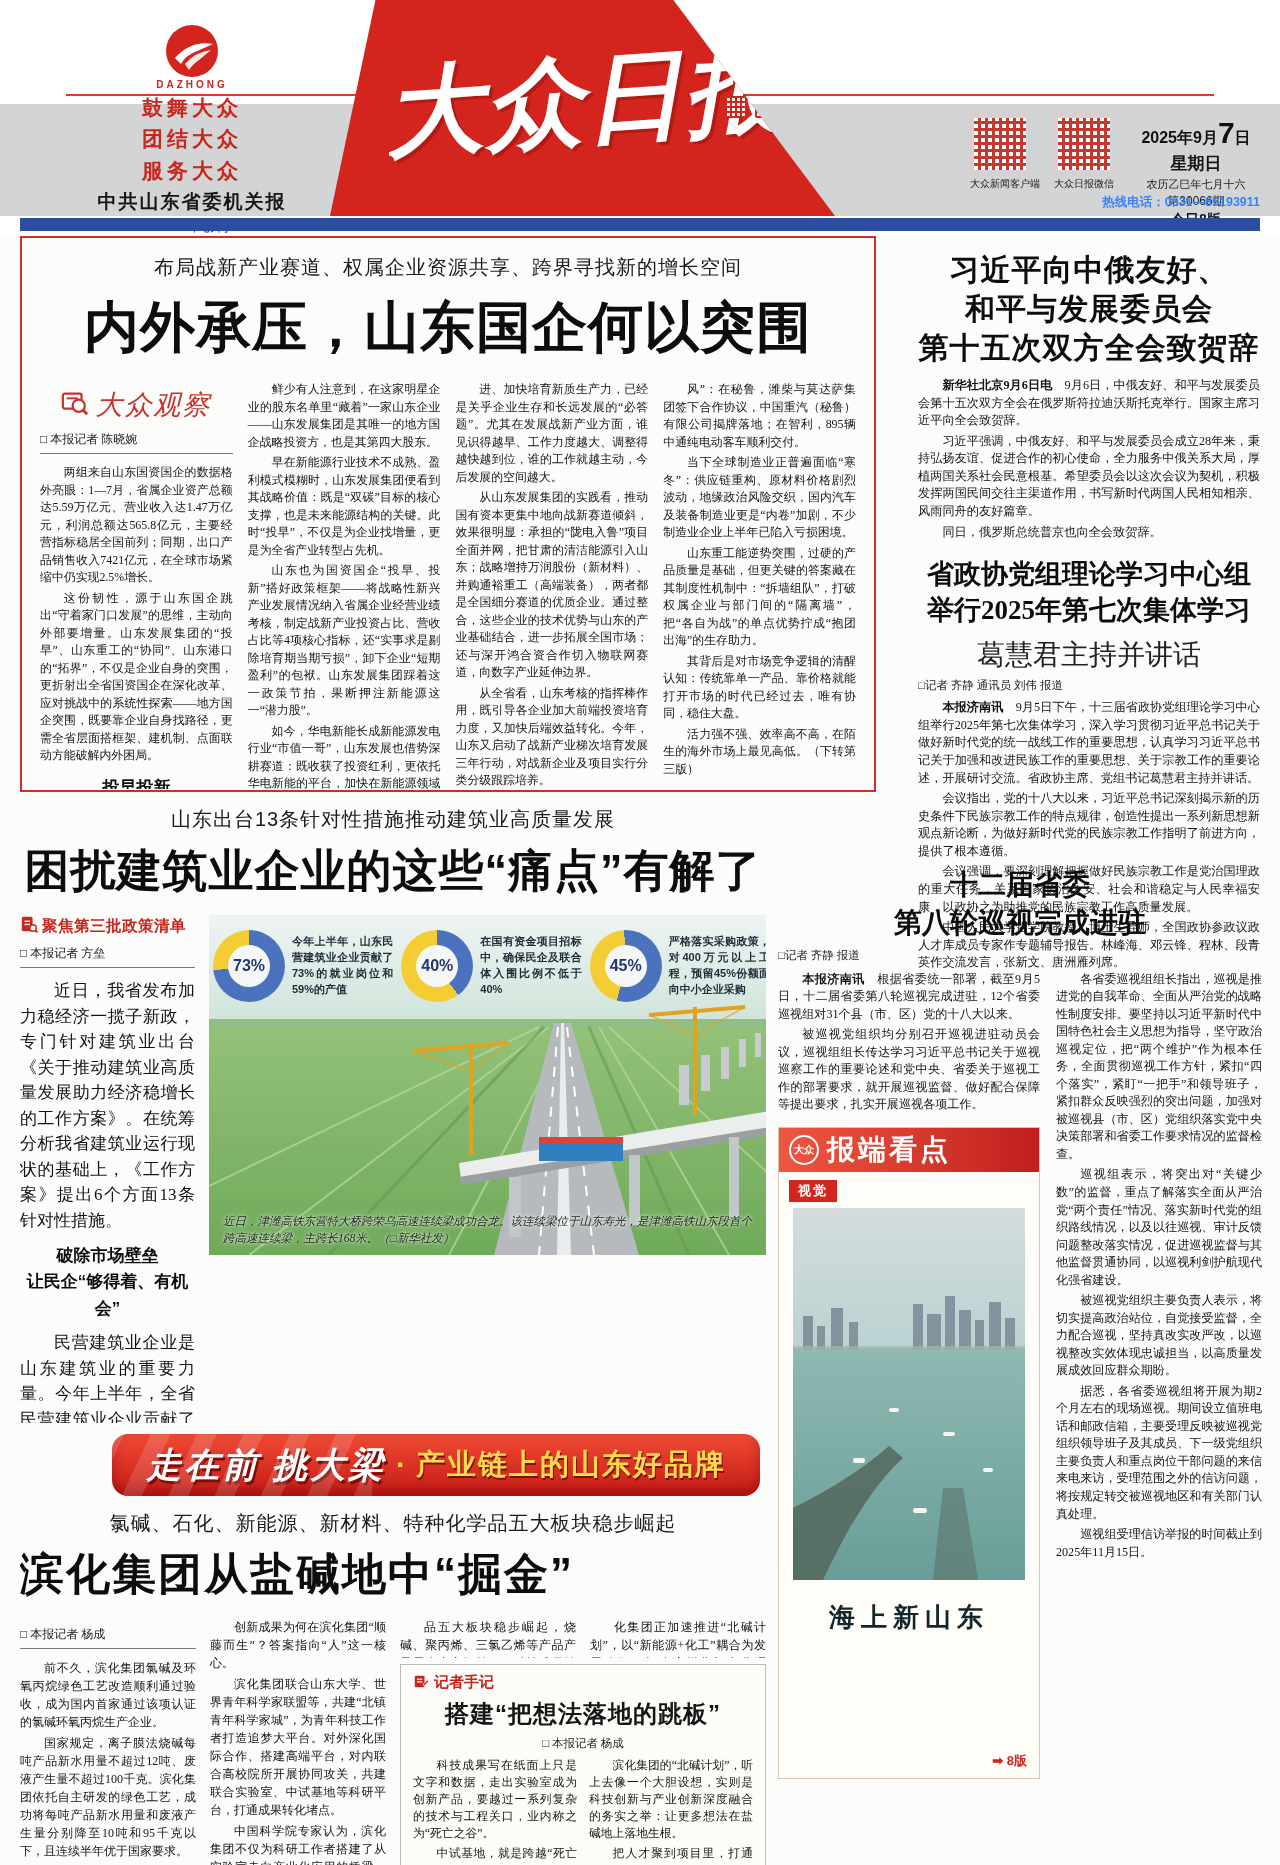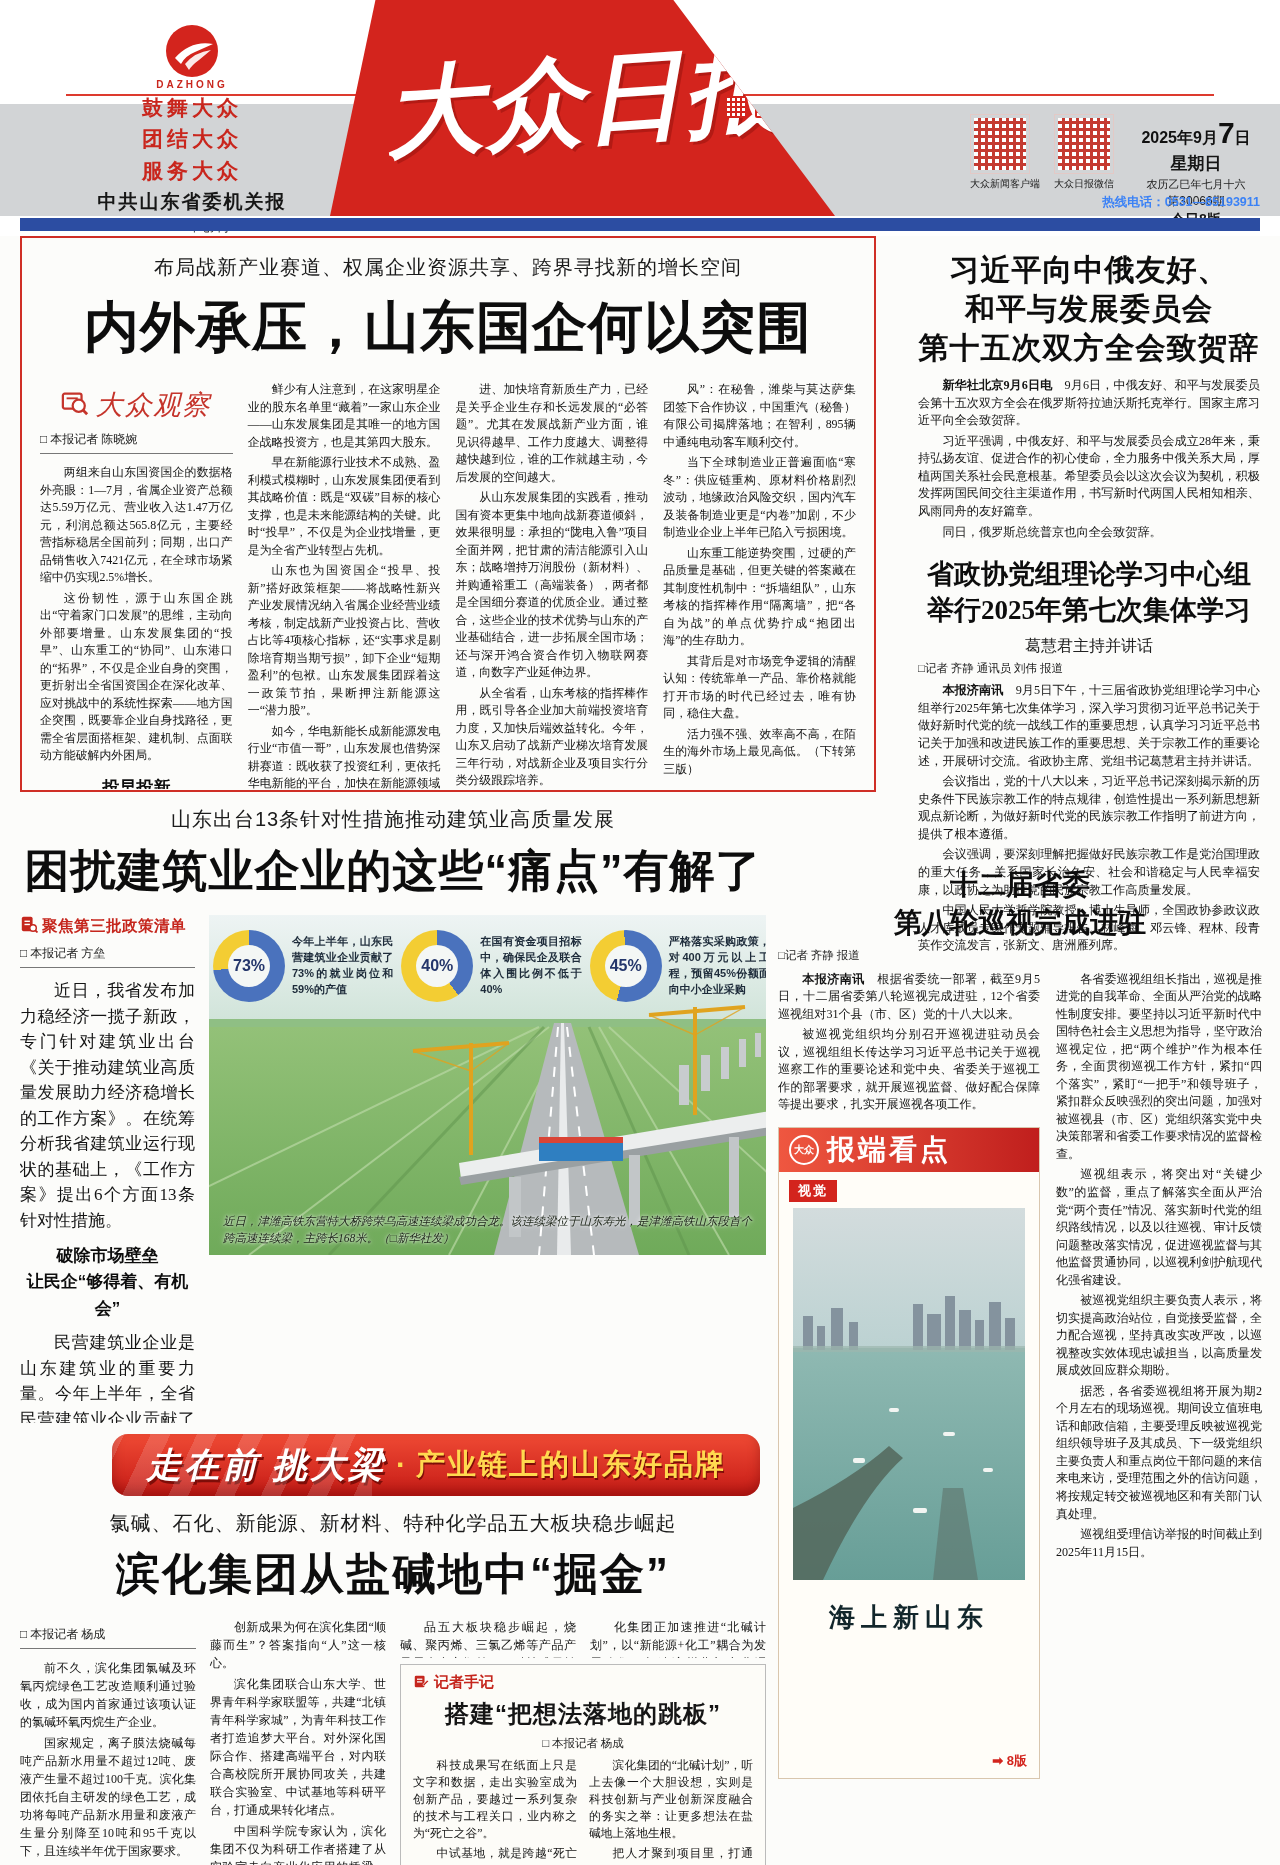"山东重工能逆势突围，过硬的产品质量是基础，但更关键的答案藏在其制度性机制中：“拆" p.para { text: 山东考核的指挥棒作用 -> 打破权属企业与部门间的 }
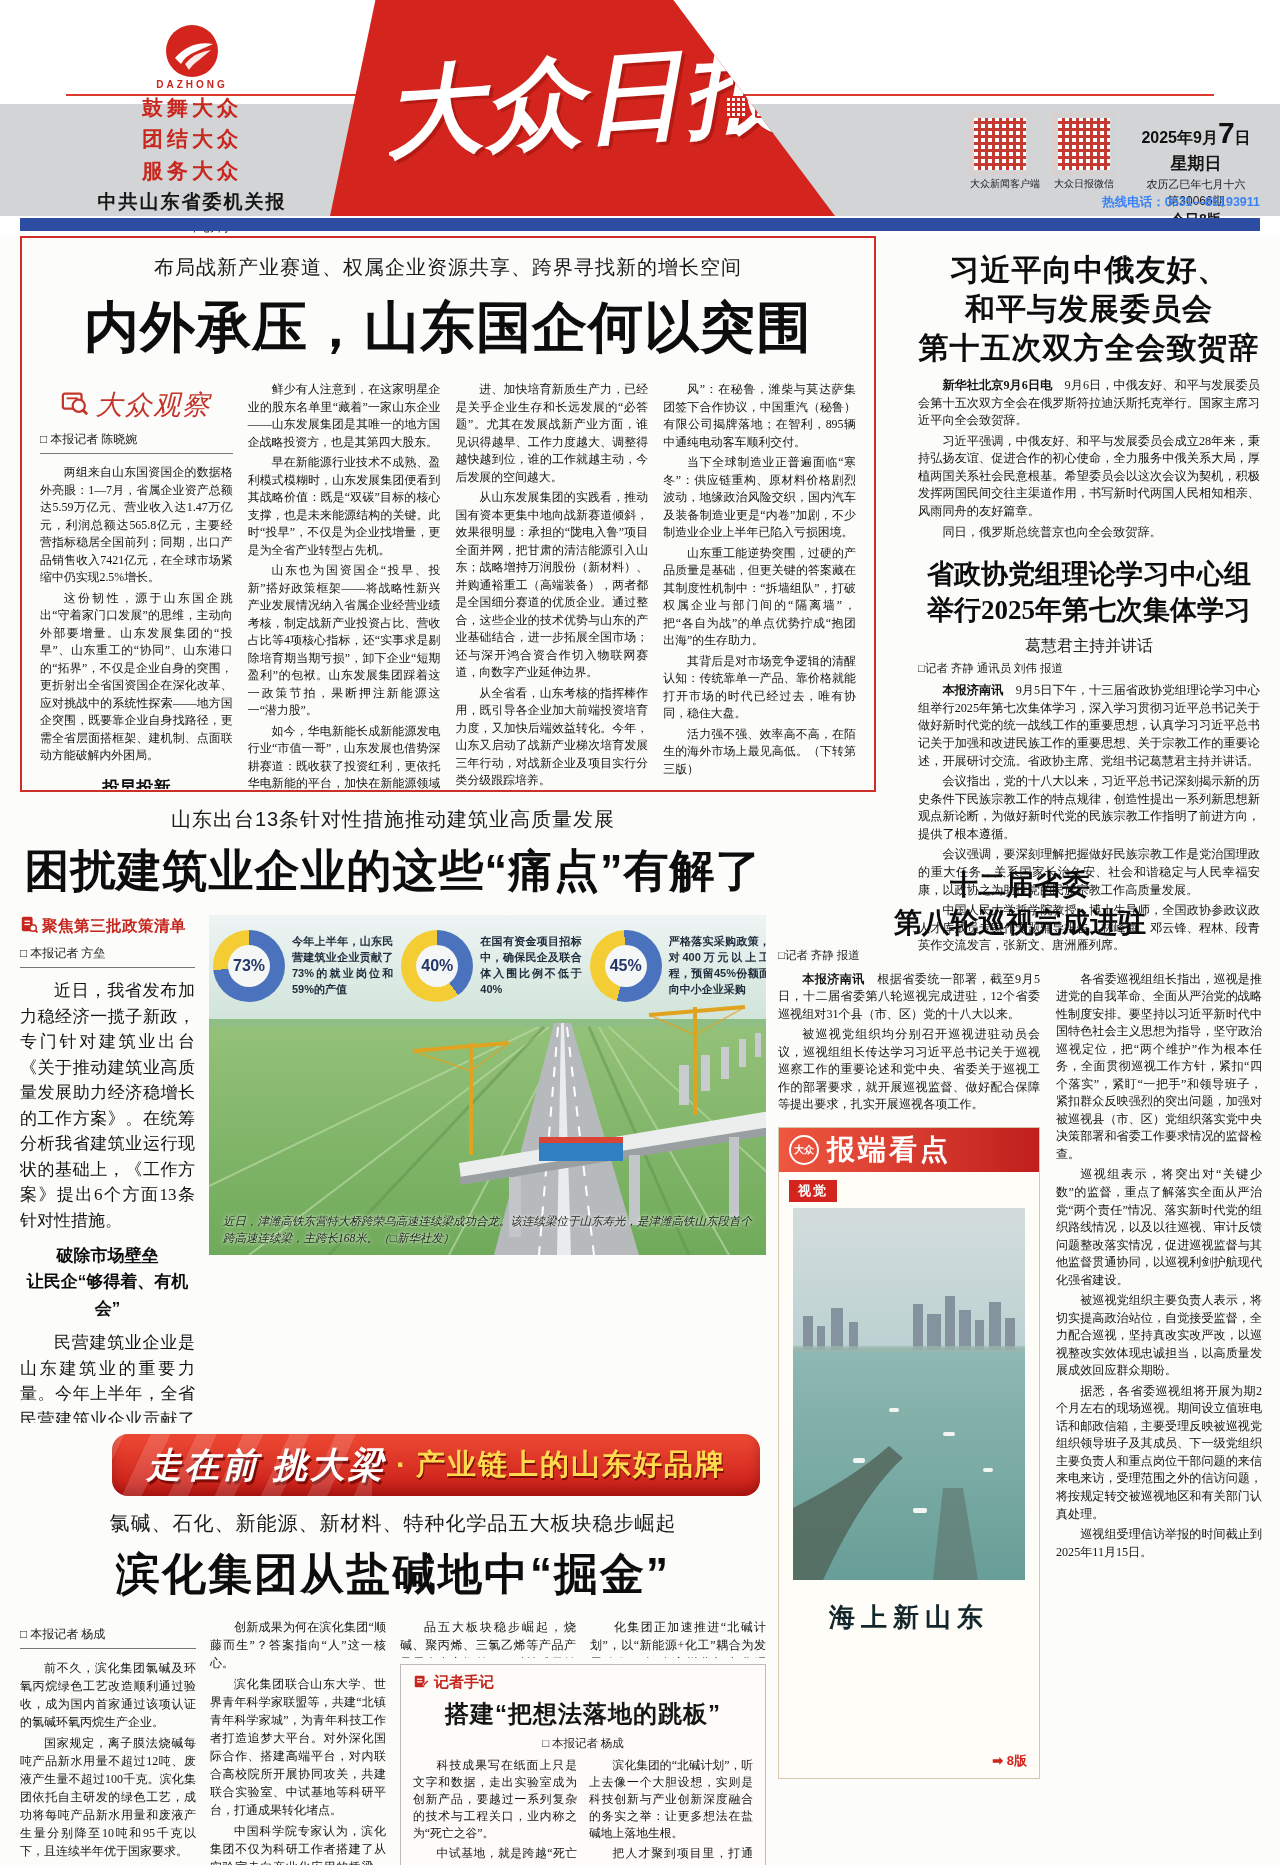"葛慧君主持并讲话" .zx-deck { font-size: 16px -> 28px }
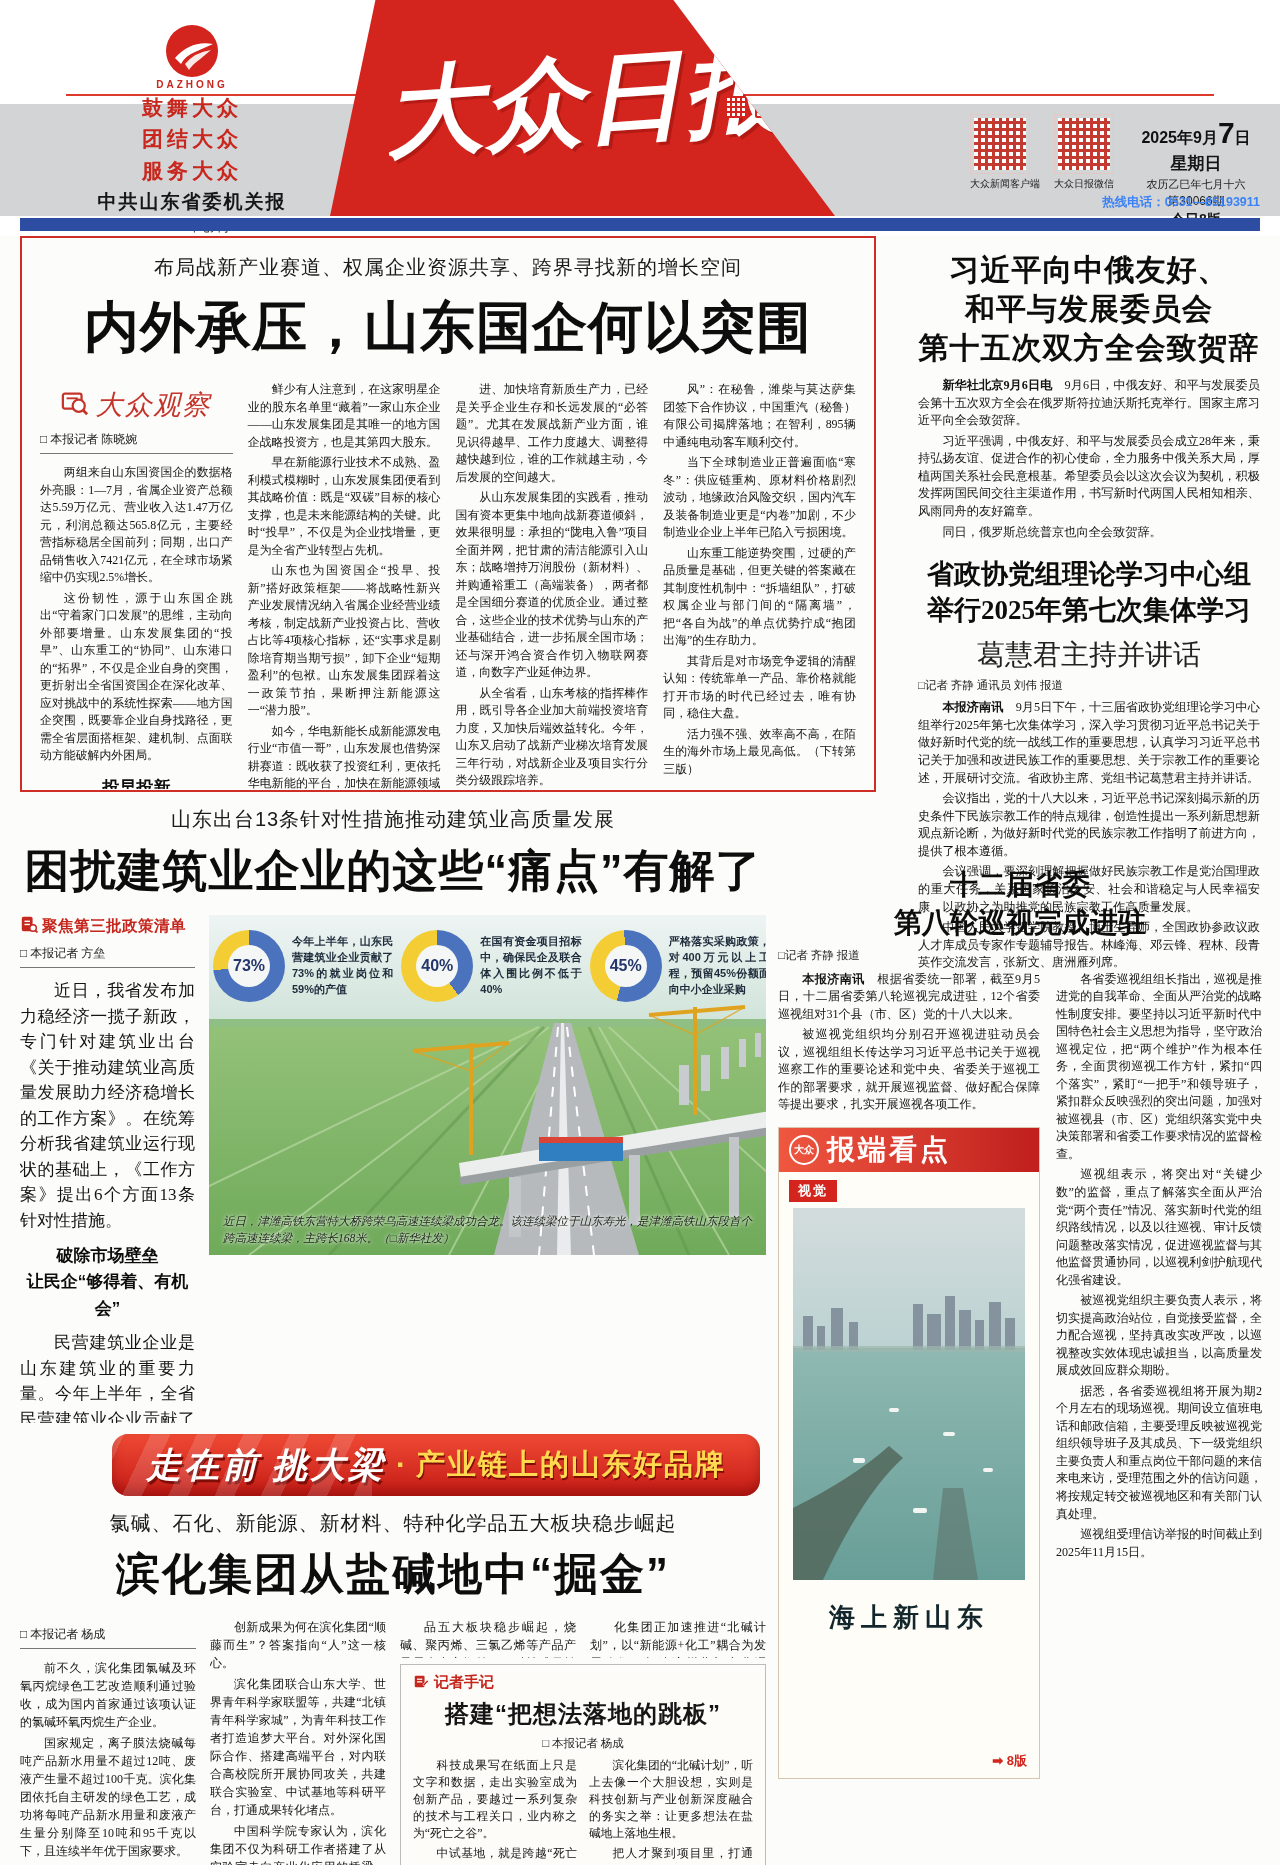"滨化集团从盐碱地中“掘金”" .h-bottom { text-align: center -> none }
